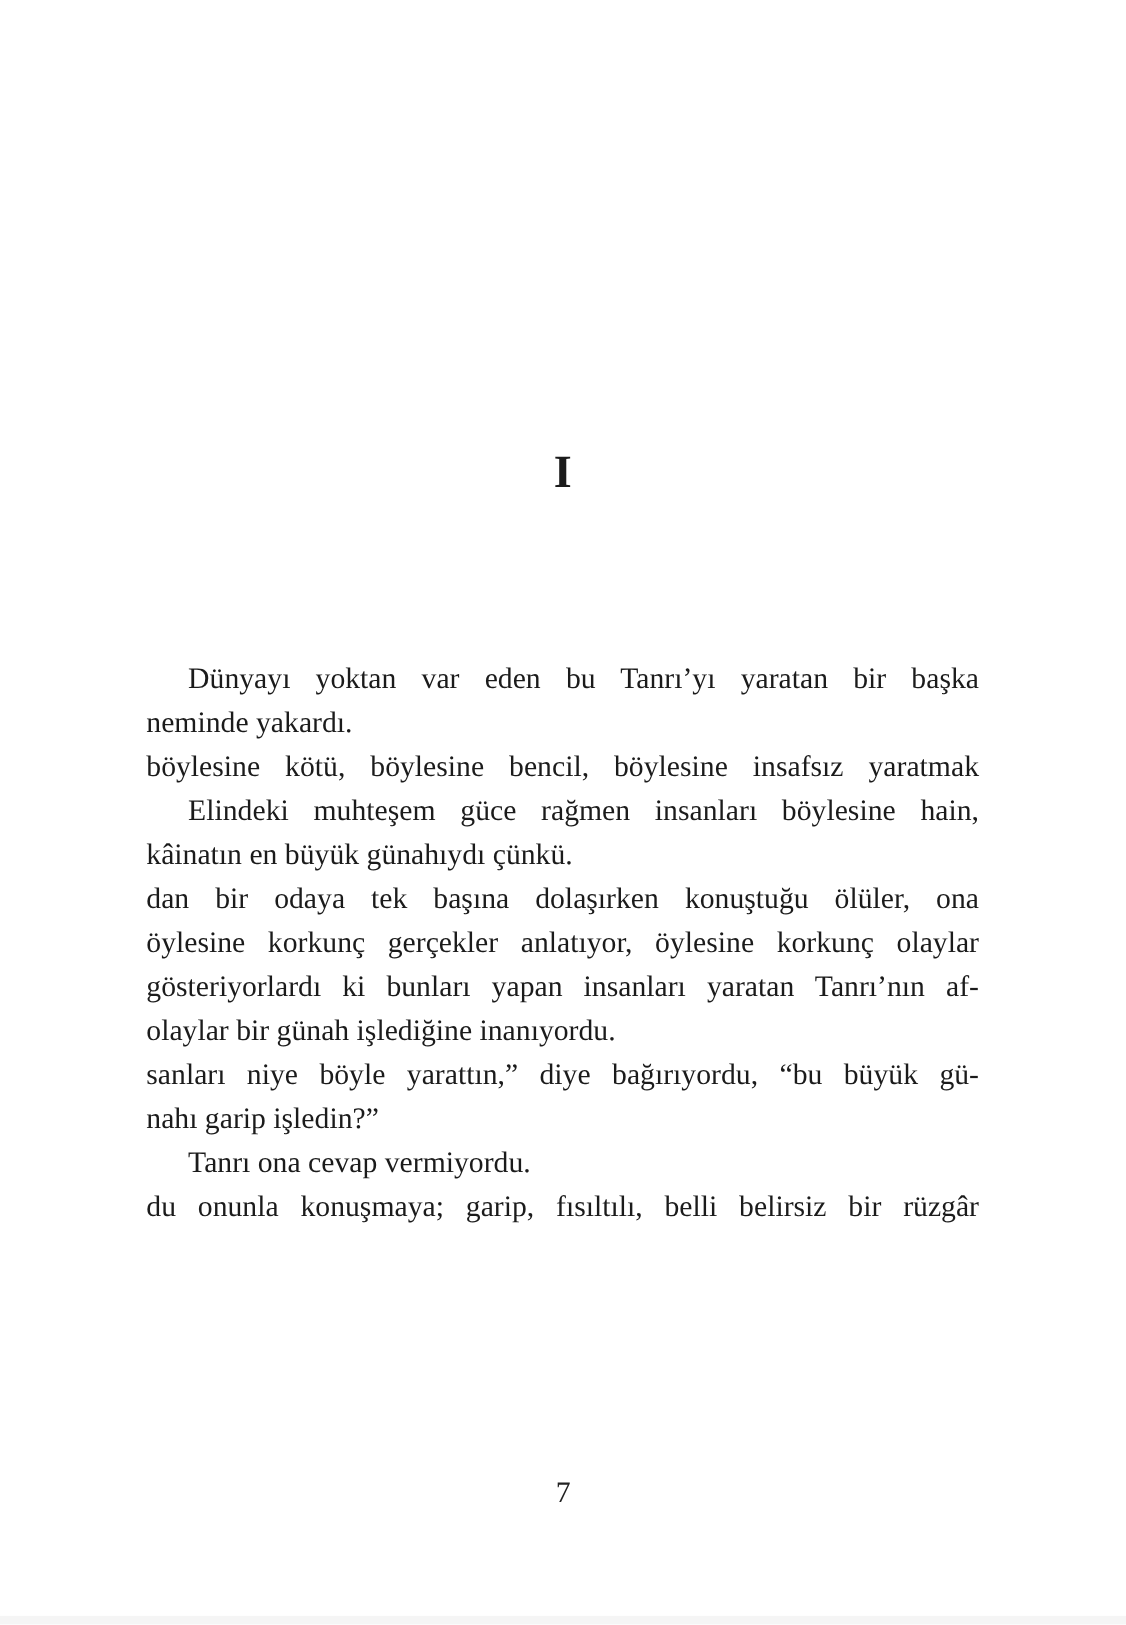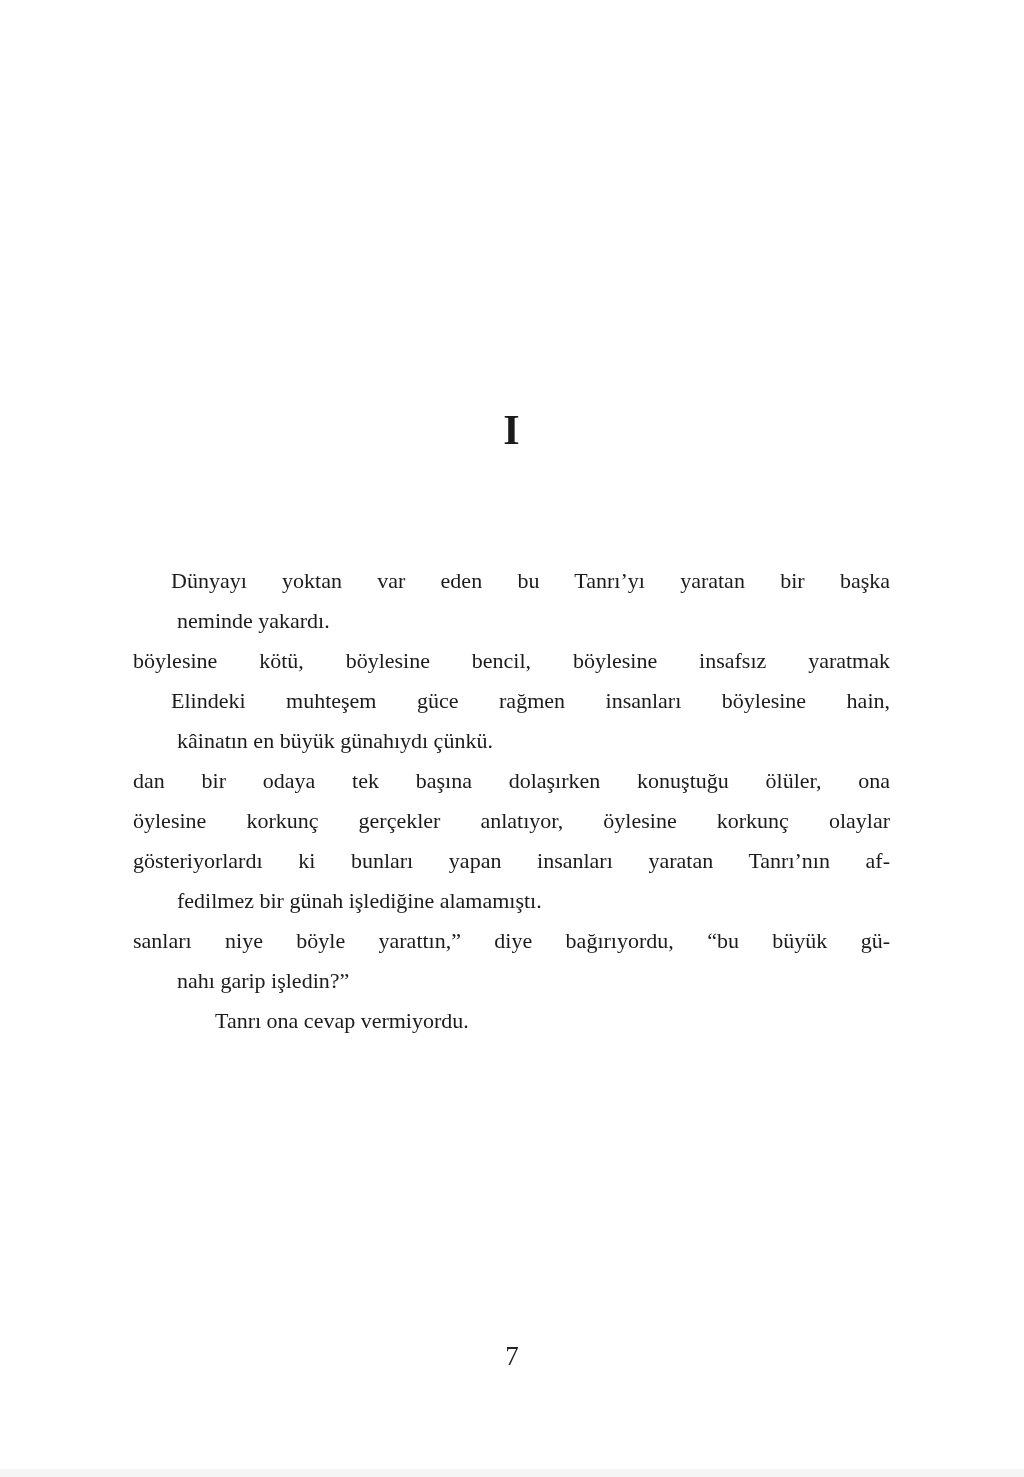"Dünyayı yoktan var eden bu" .text-block { font-size: 22px -> 27px; top: 561px -> 596px }
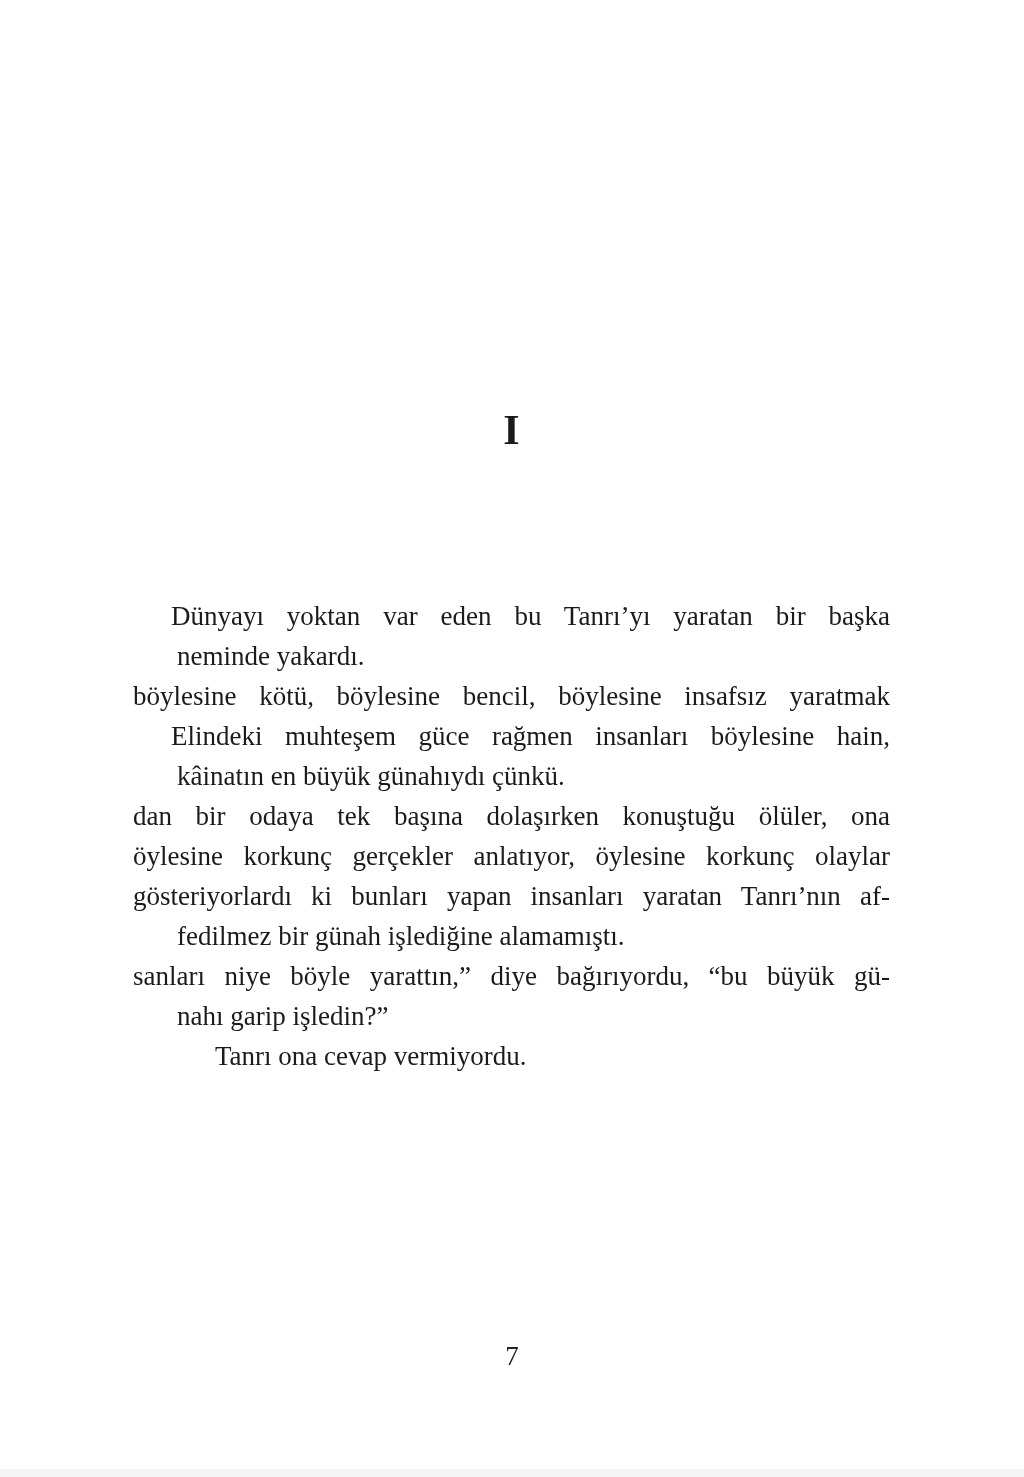"neminde yakardı." .line.end { margin-left: 44px -> none }
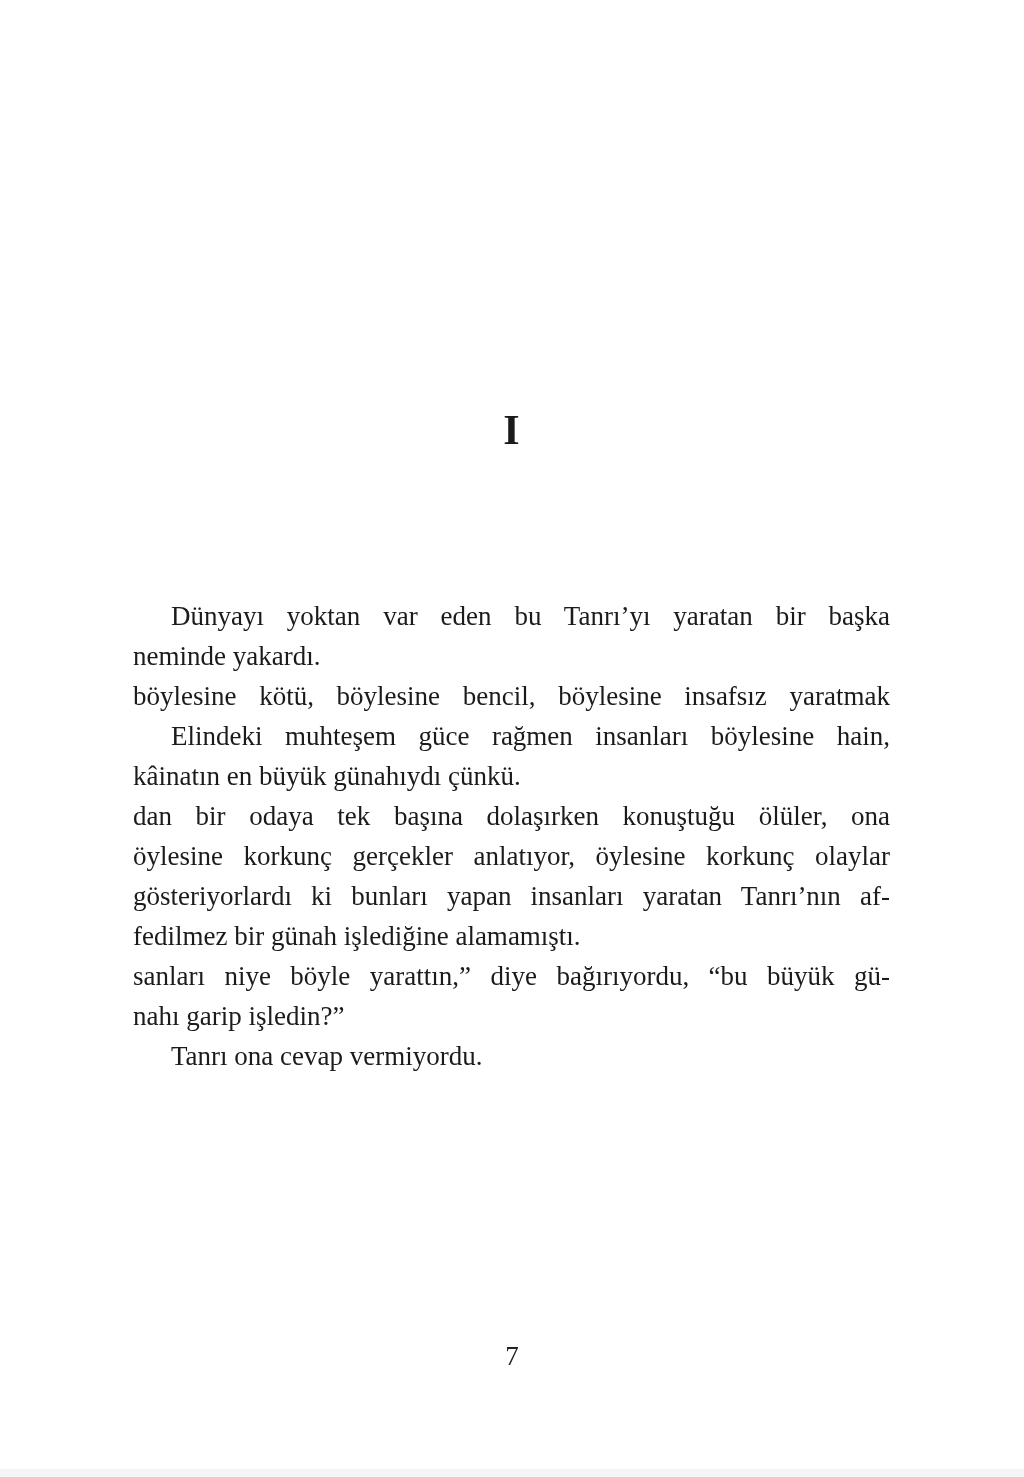"fedilmez bir günah işlediğine" div.line { text: fedilmez bir günah işlediğine alamamıştı -> olaylar bir günah işlediğine inanıyordu }
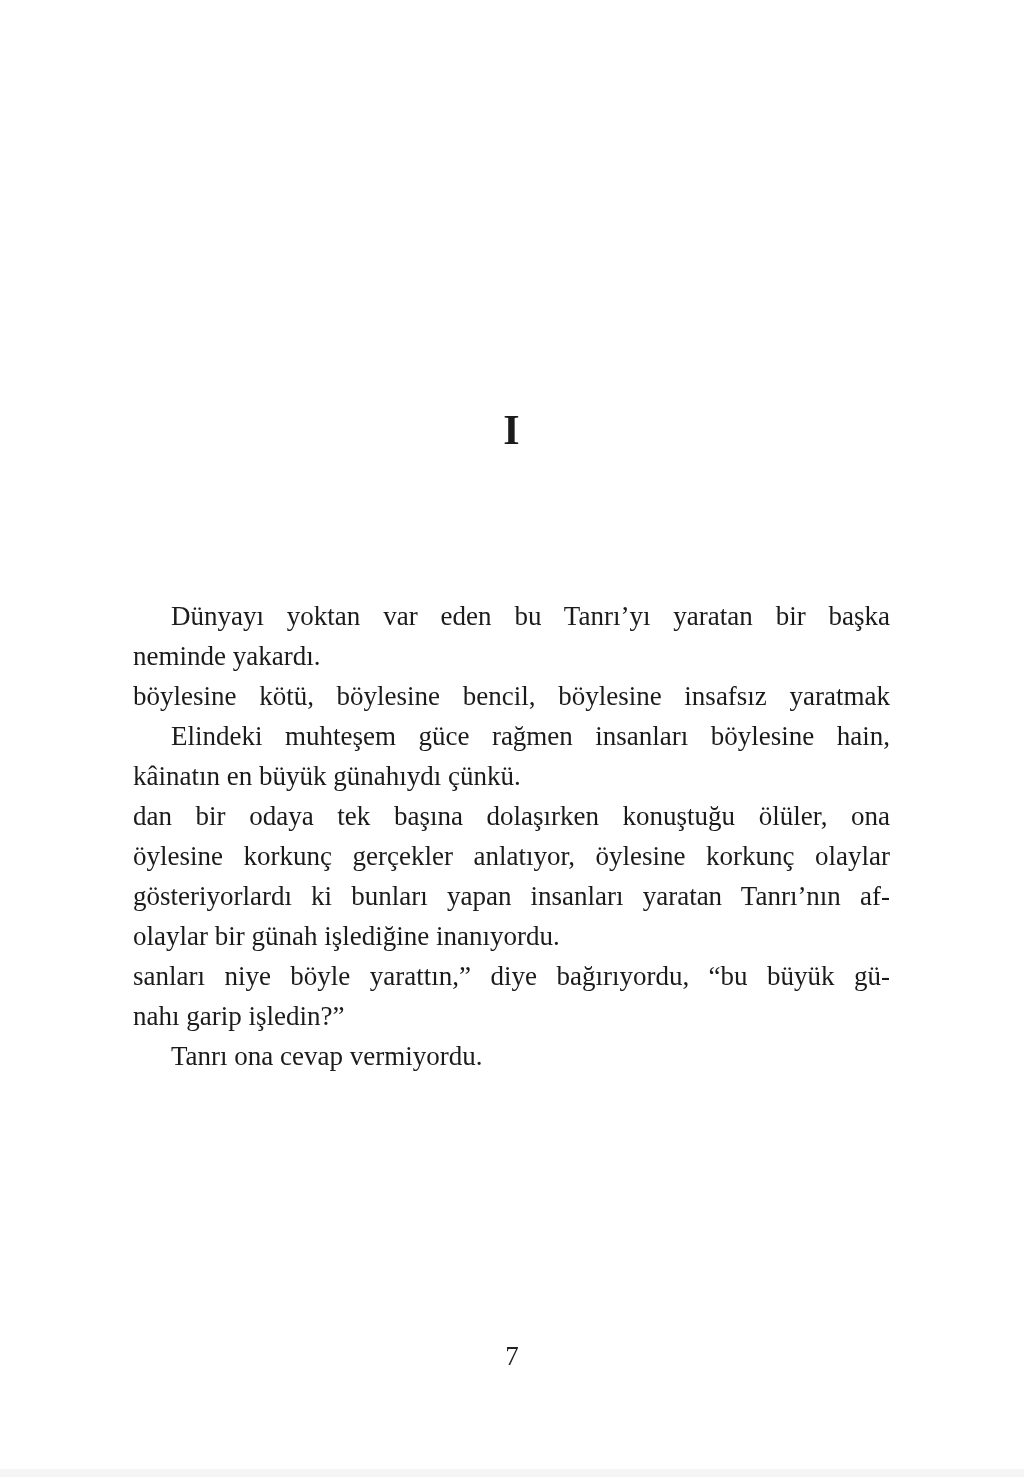"du onunla konuşmaya; garip, fısıltılı," div.line { html: none -> <div>du onunla konuşmaya; garip, fısıltılı, belli belirsiz bir rüzgâr</div> }
